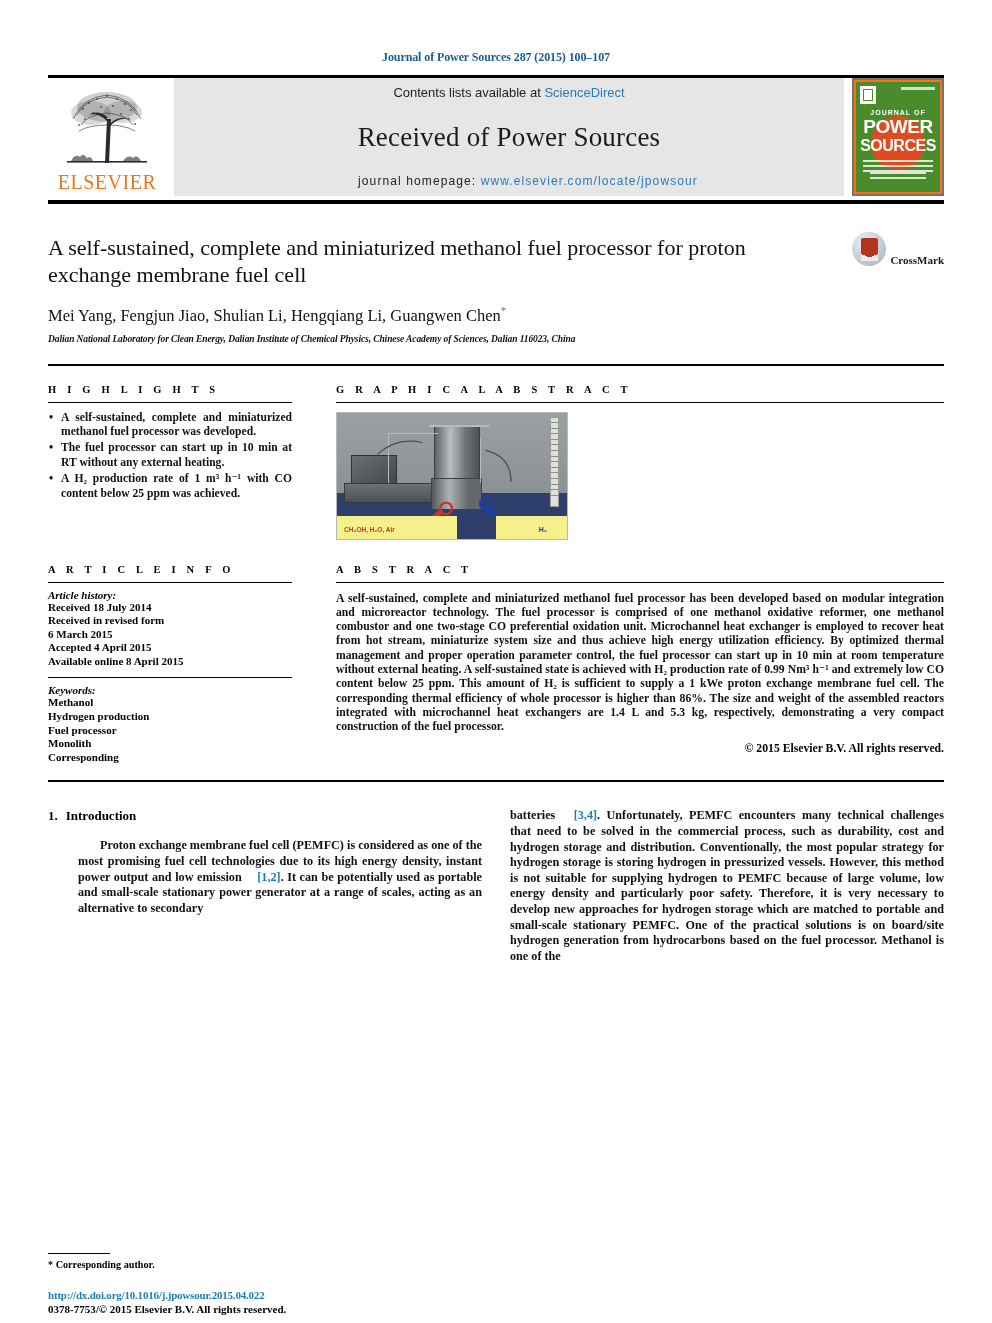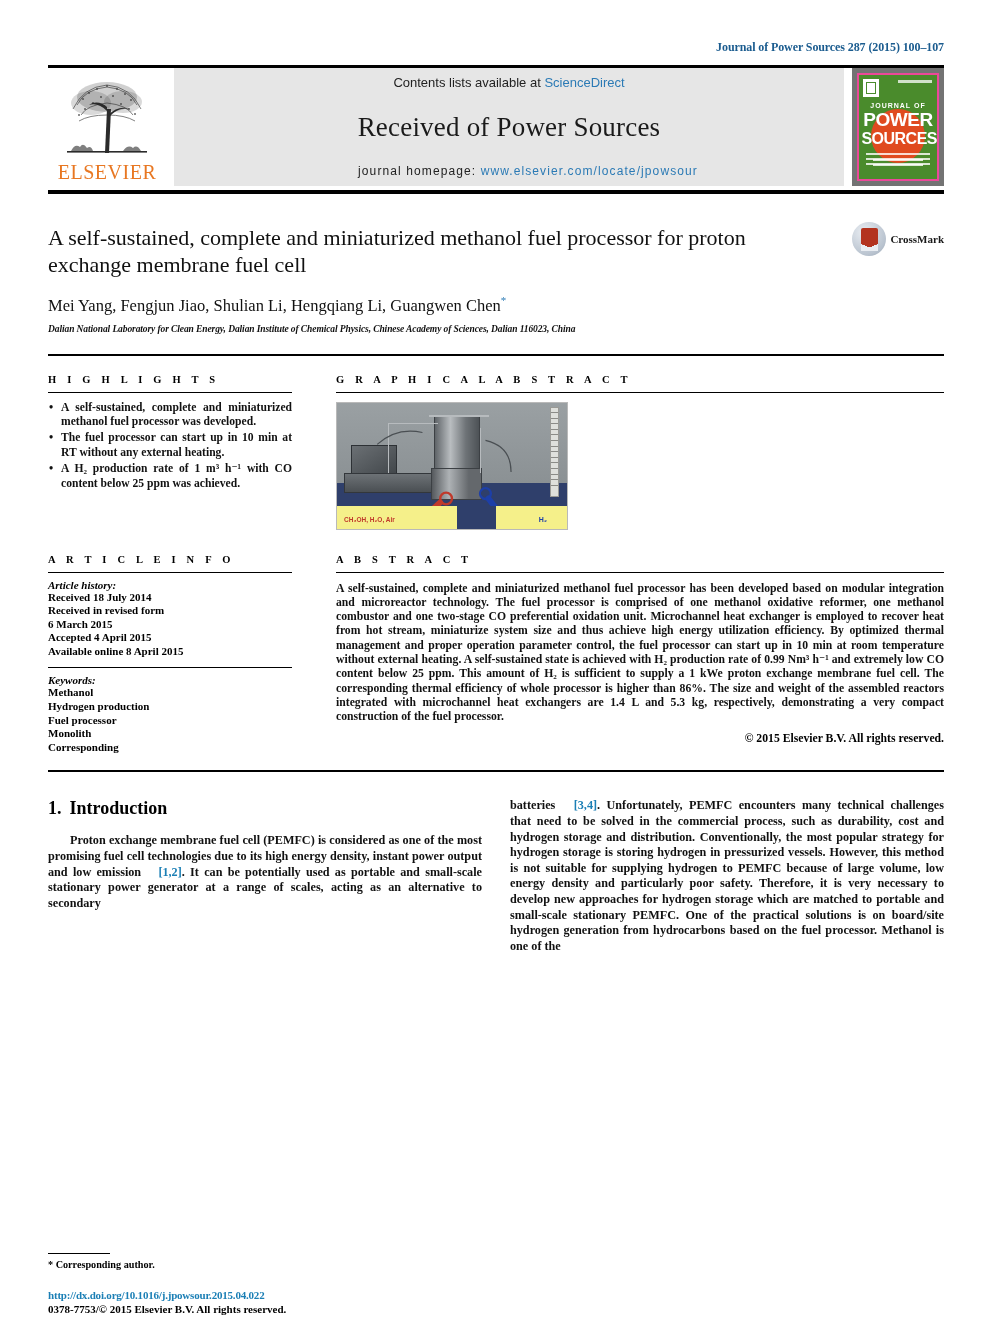"Journal of Power Sources 287" .runhead { padding-top: 40px -> 50px; text-align: right -> center }
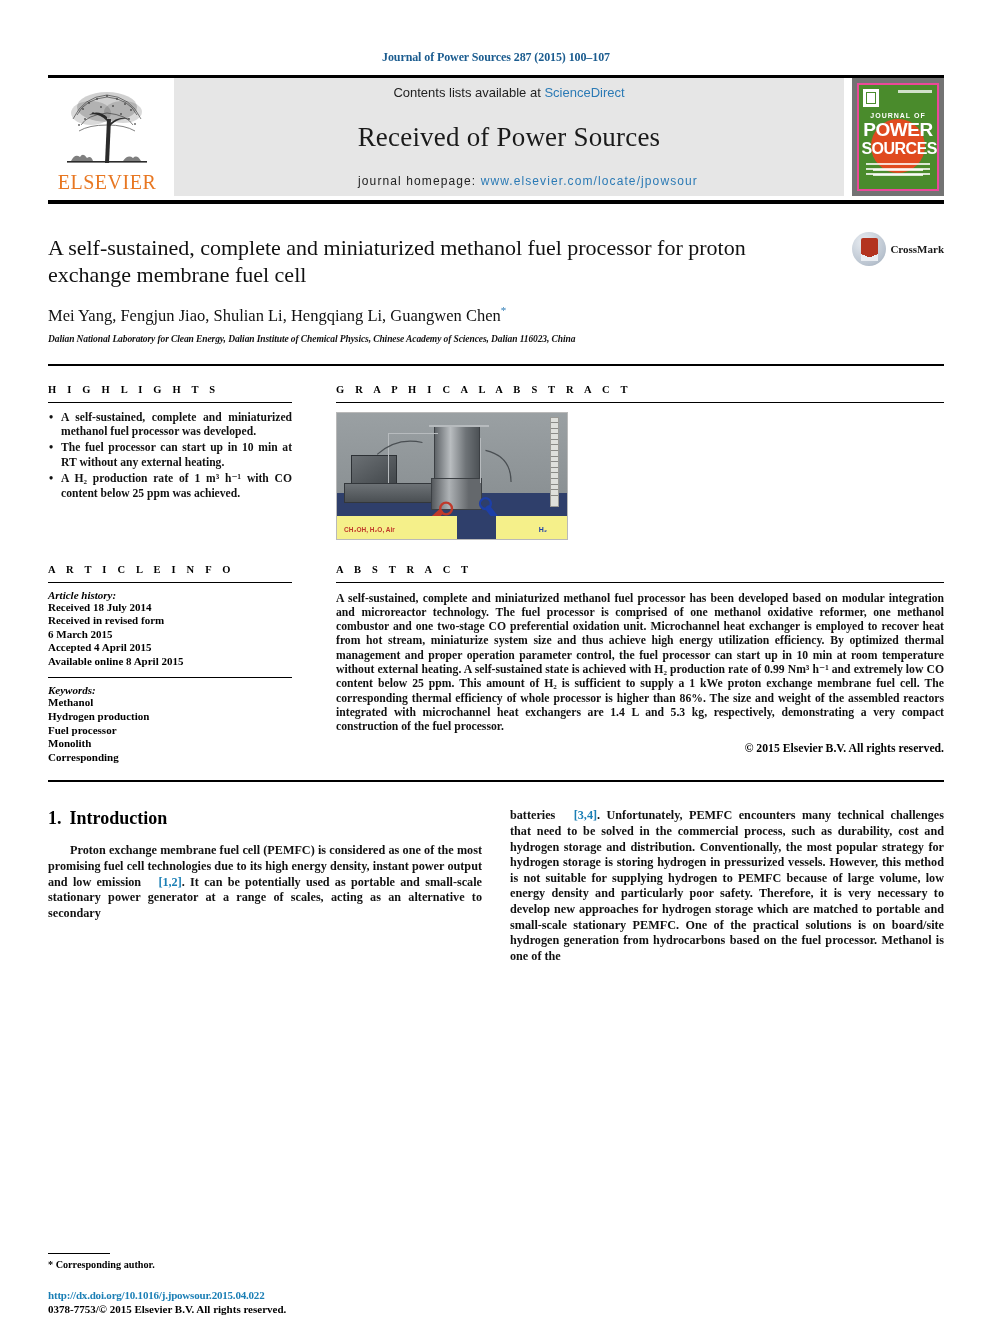"POWER" .cover-thumb { background: #ec4899 -> #f97316; border: 5px solid #737373 -> 2px solid #737373 }
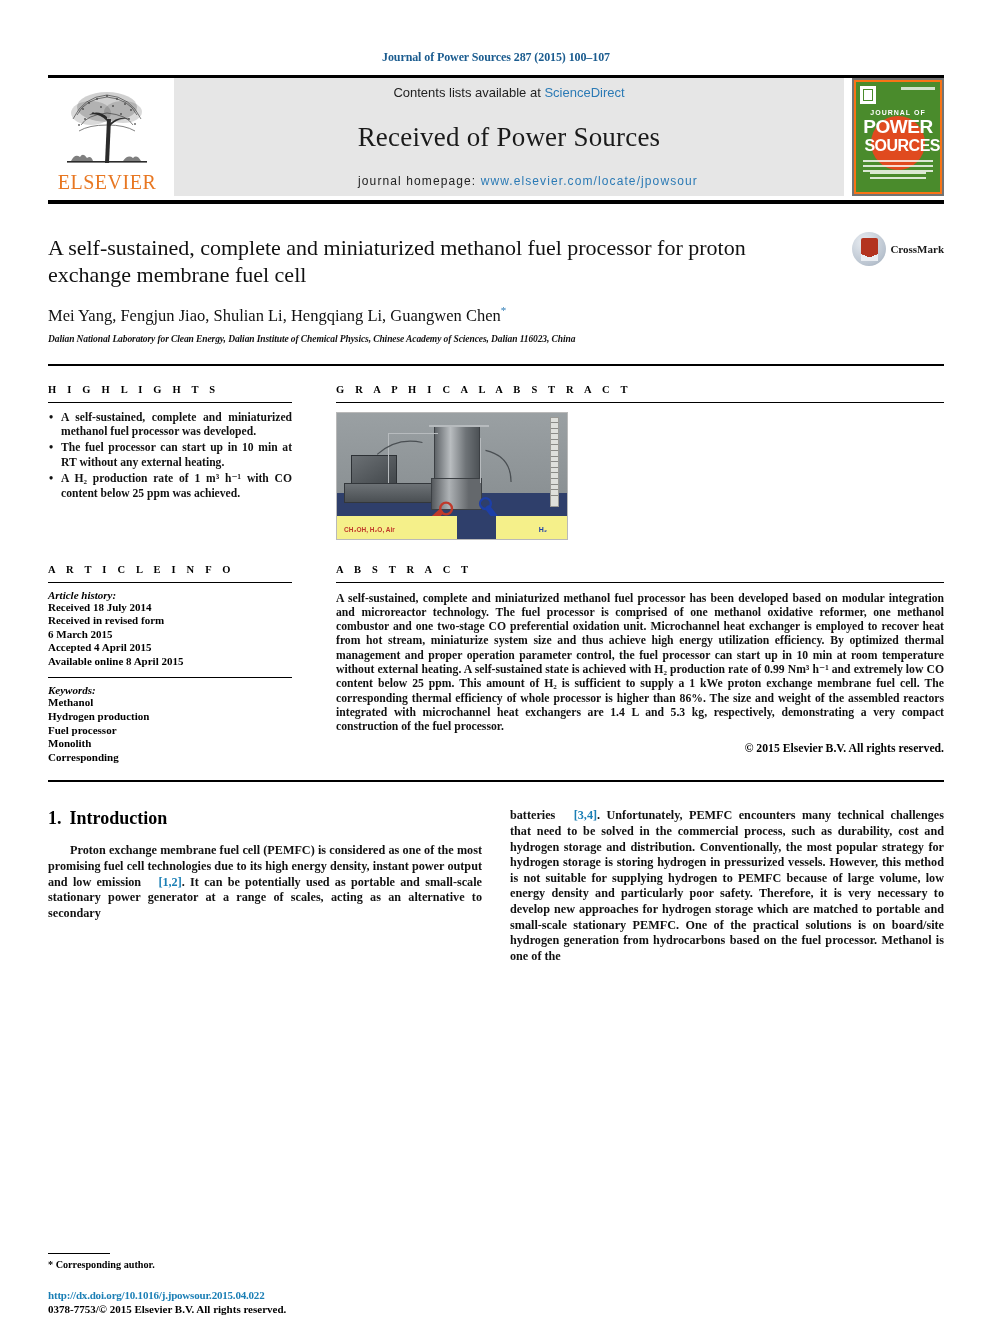"SOURCES" .cover-sources { text-align: right -> center }
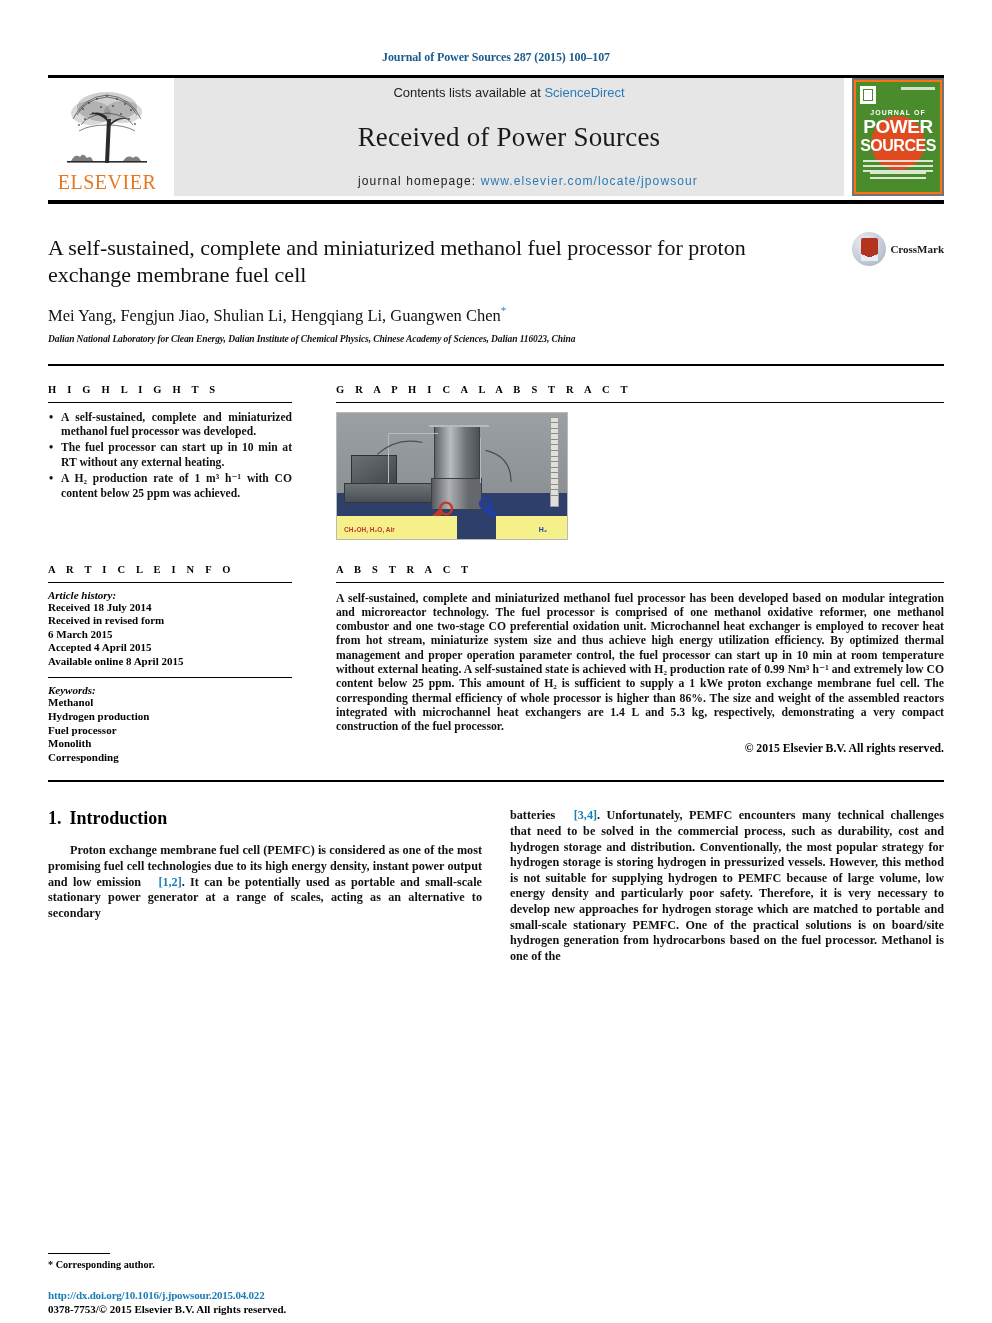"CrossMark" .crossmark { align-items: center -> flex-end }
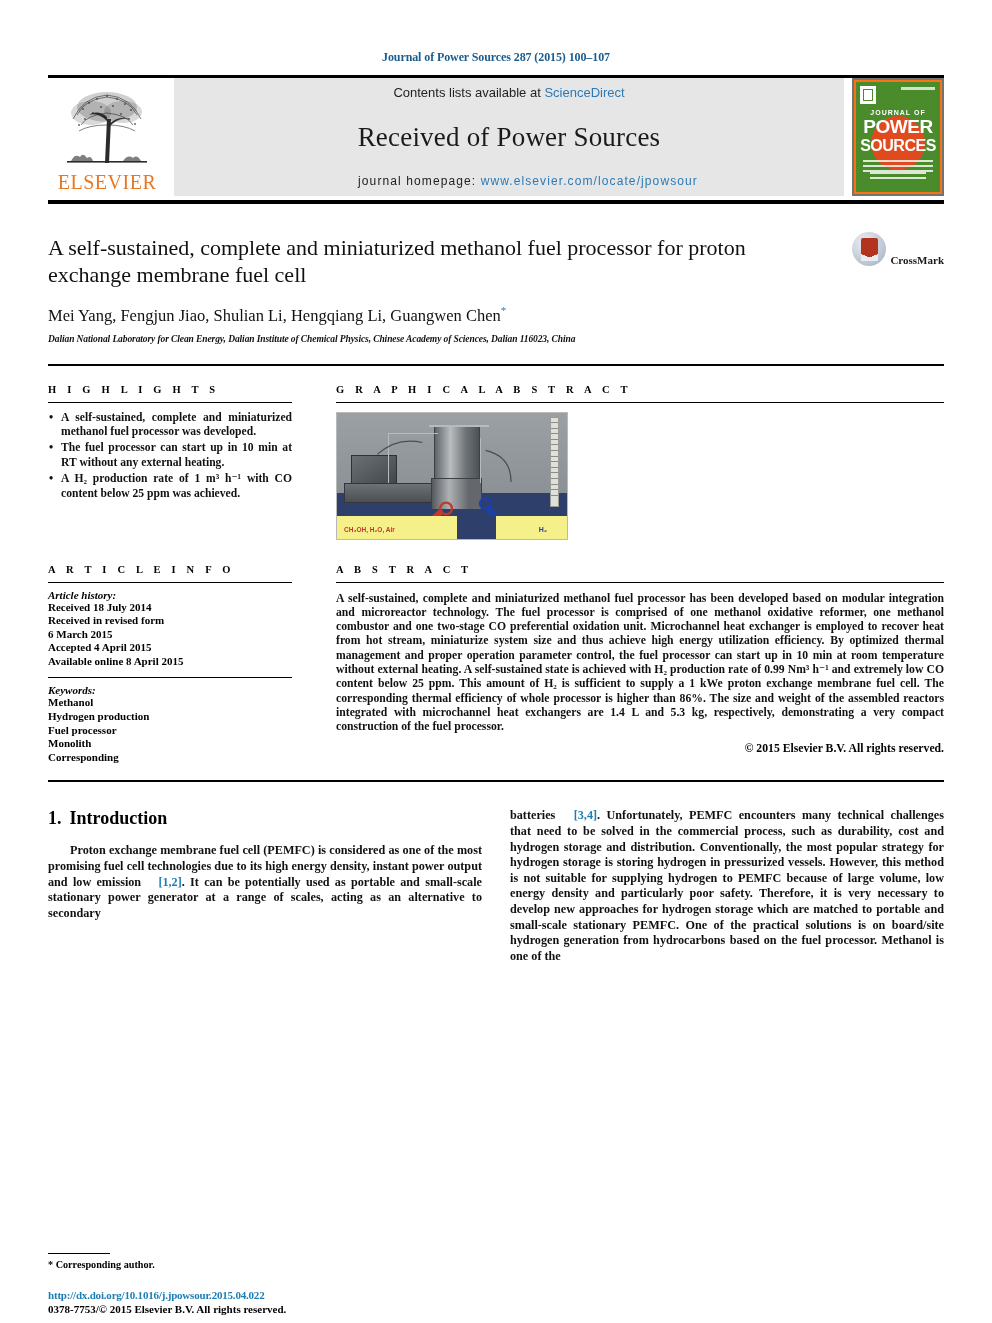"1. Introduction" .h2 { font-size: 18px -> 13px }
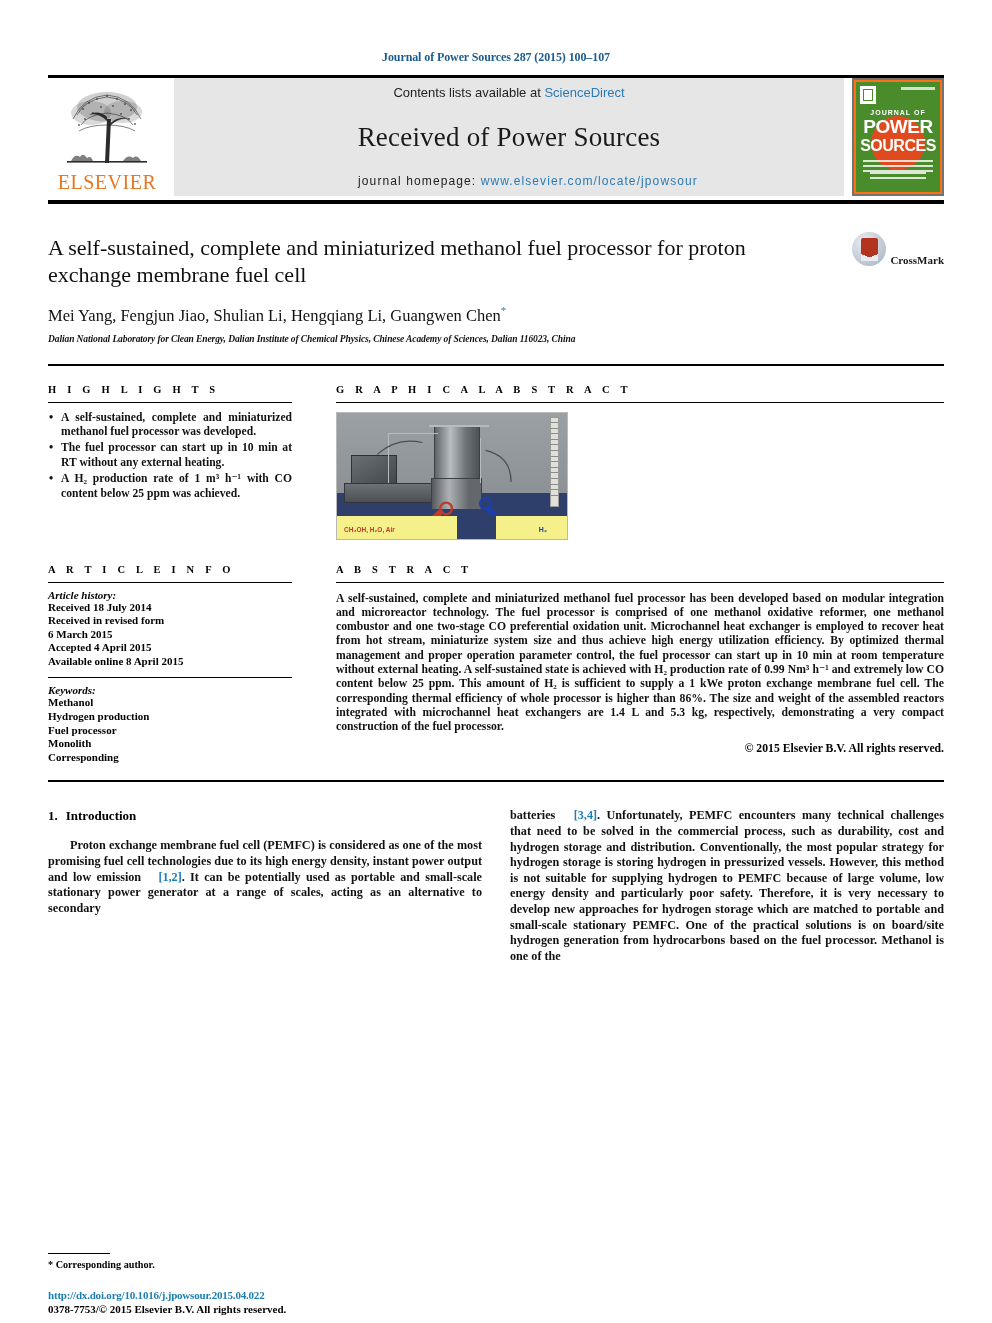"Proton exchange membrane fuel cell" .bp.indent { margin-left: none -> 30px }
